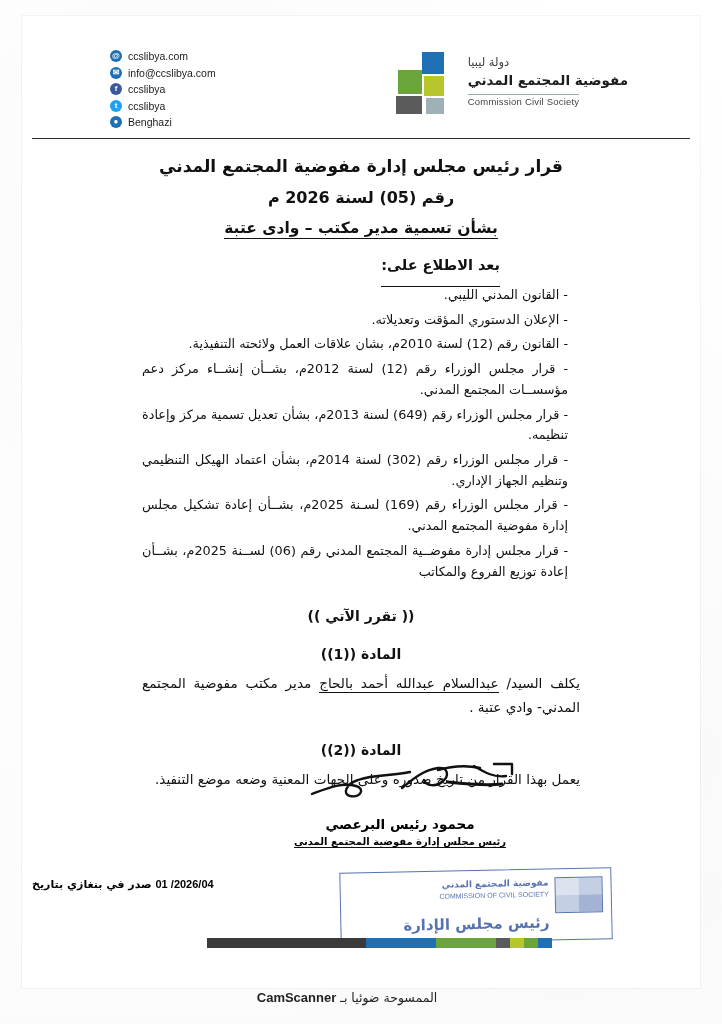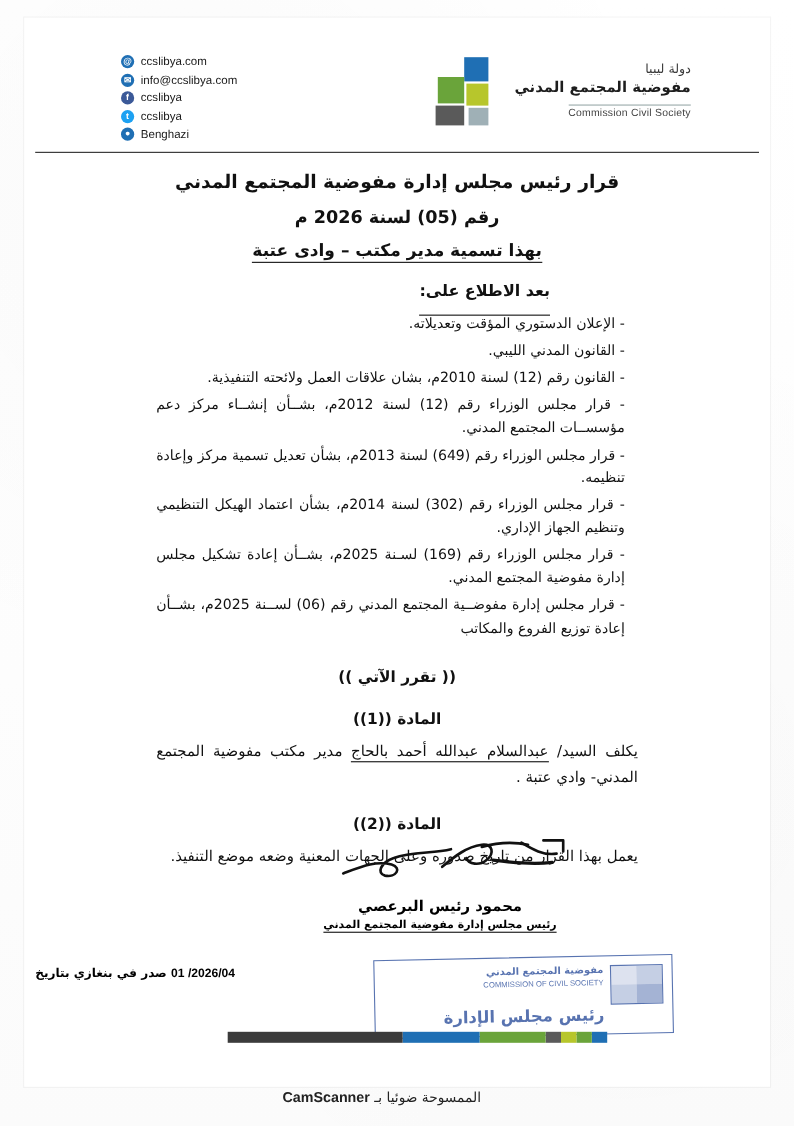"دولة ليبيا" .logo-text { text-align: right -> left }
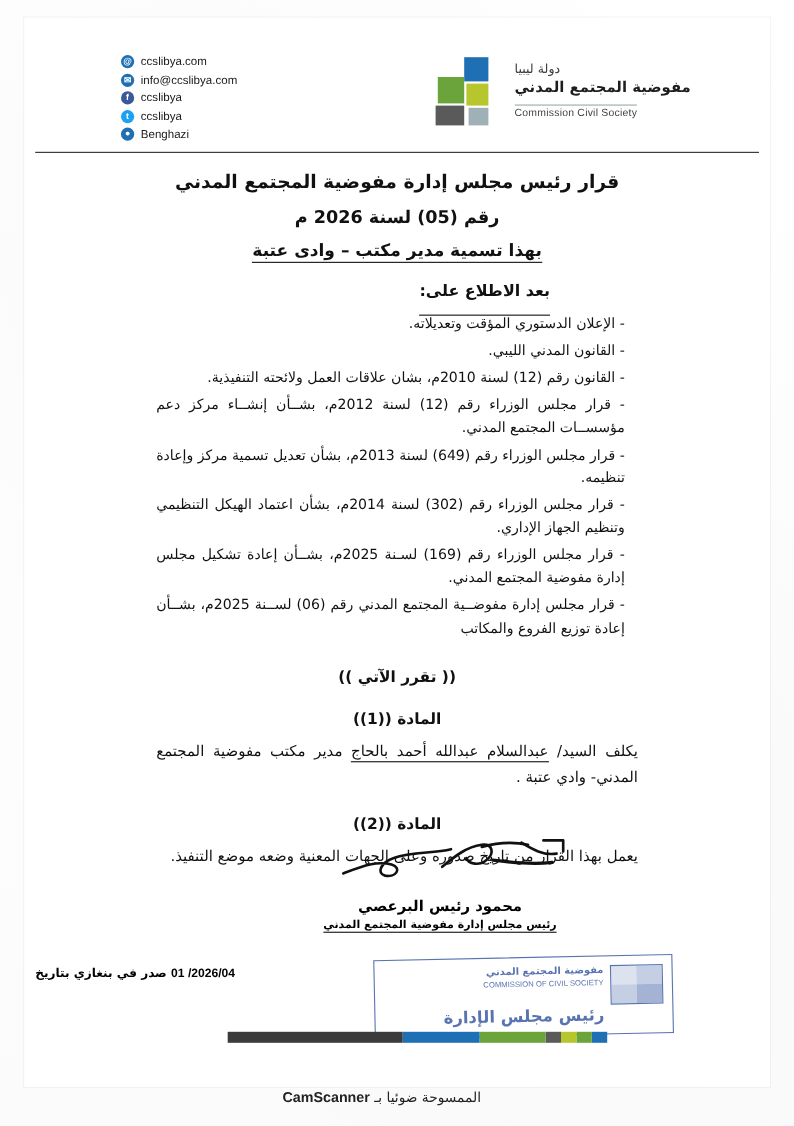"بهذا تسمية مدير مكتب –" span { text: بهذا -> بشأن }
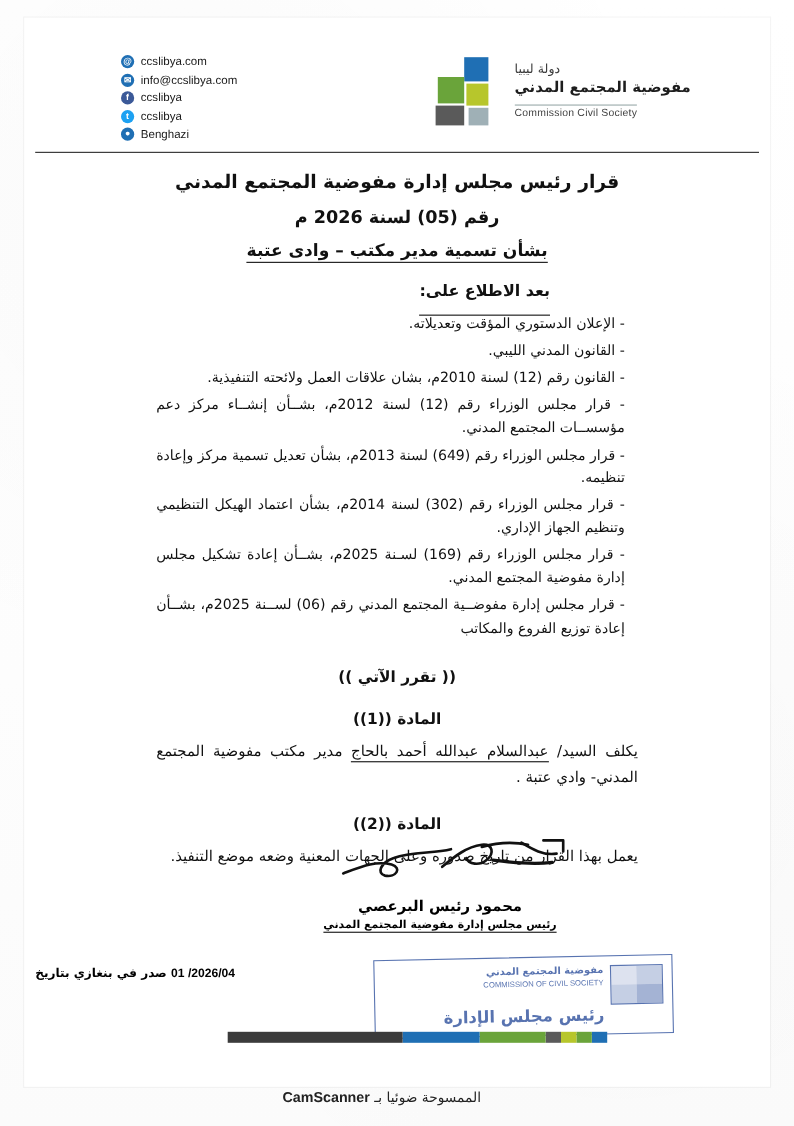"- الإعلان الدستوري المؤقت وتعديلاته." div.clause { order: before "- القانون المدني الليبي." -> after "- القانون المدني الليبي." }
